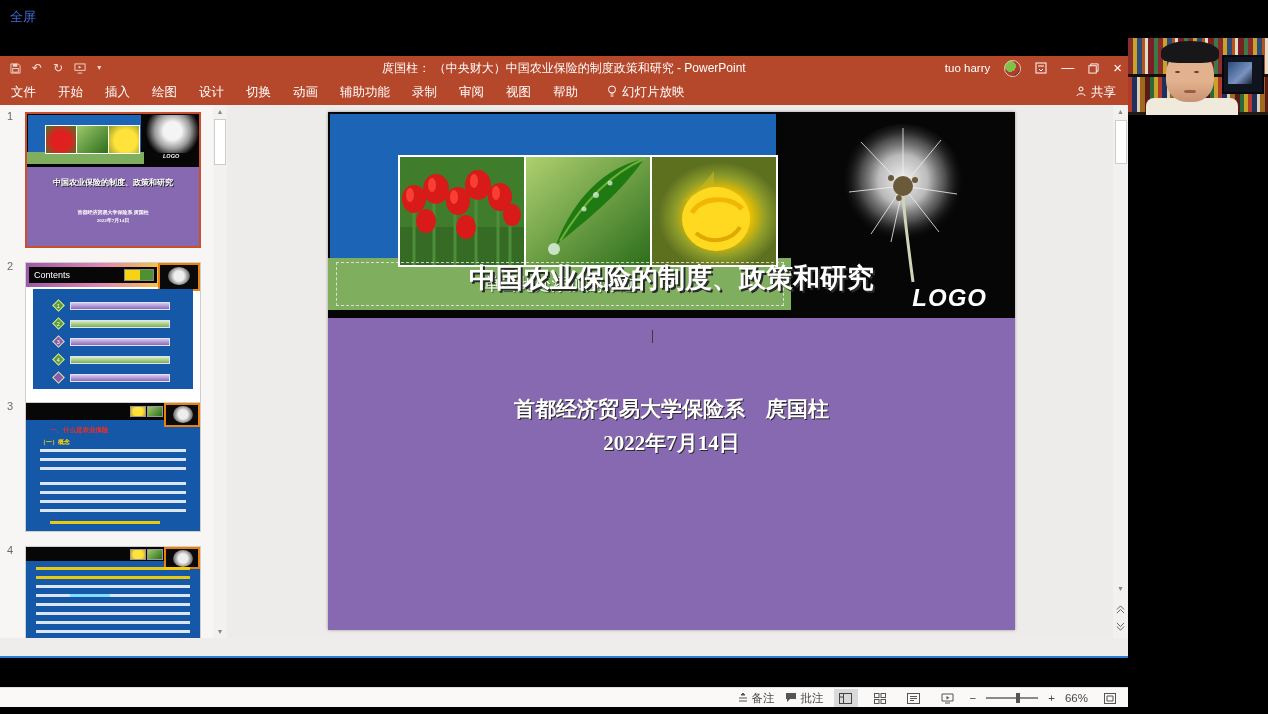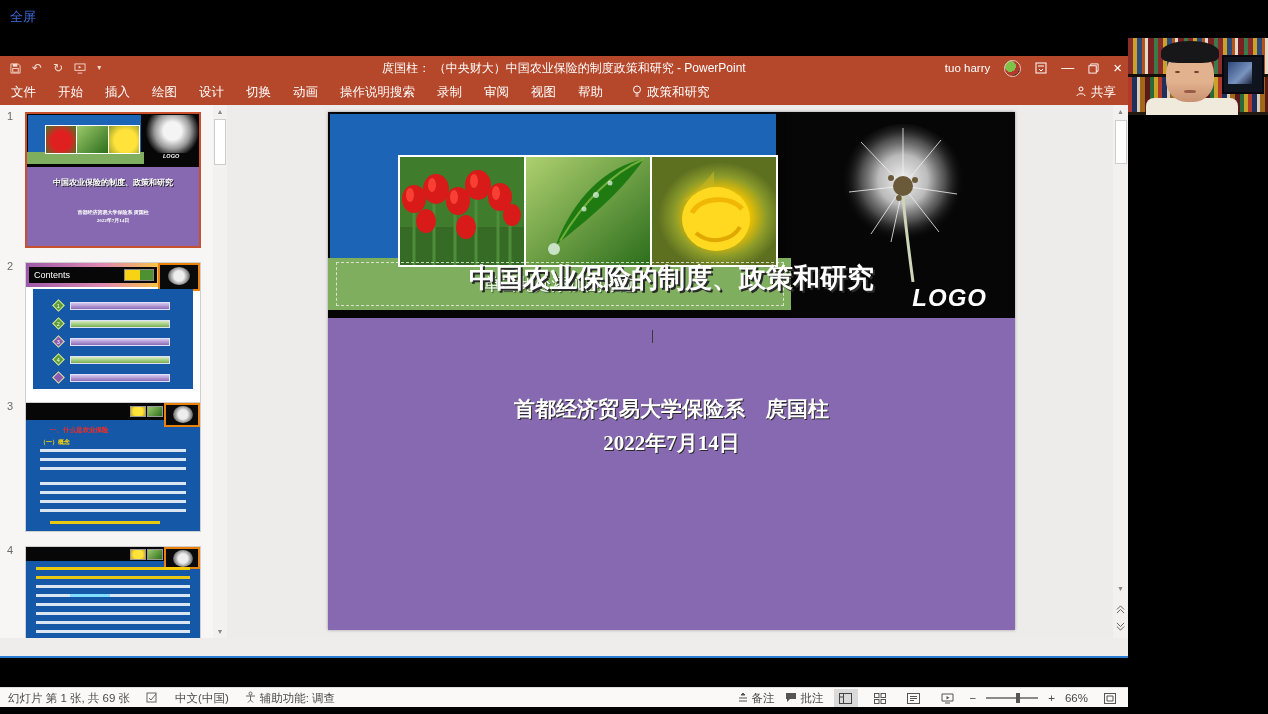"操作说明搜索" span.rtab { text: 操作说明搜索 -> 辅助功能 }
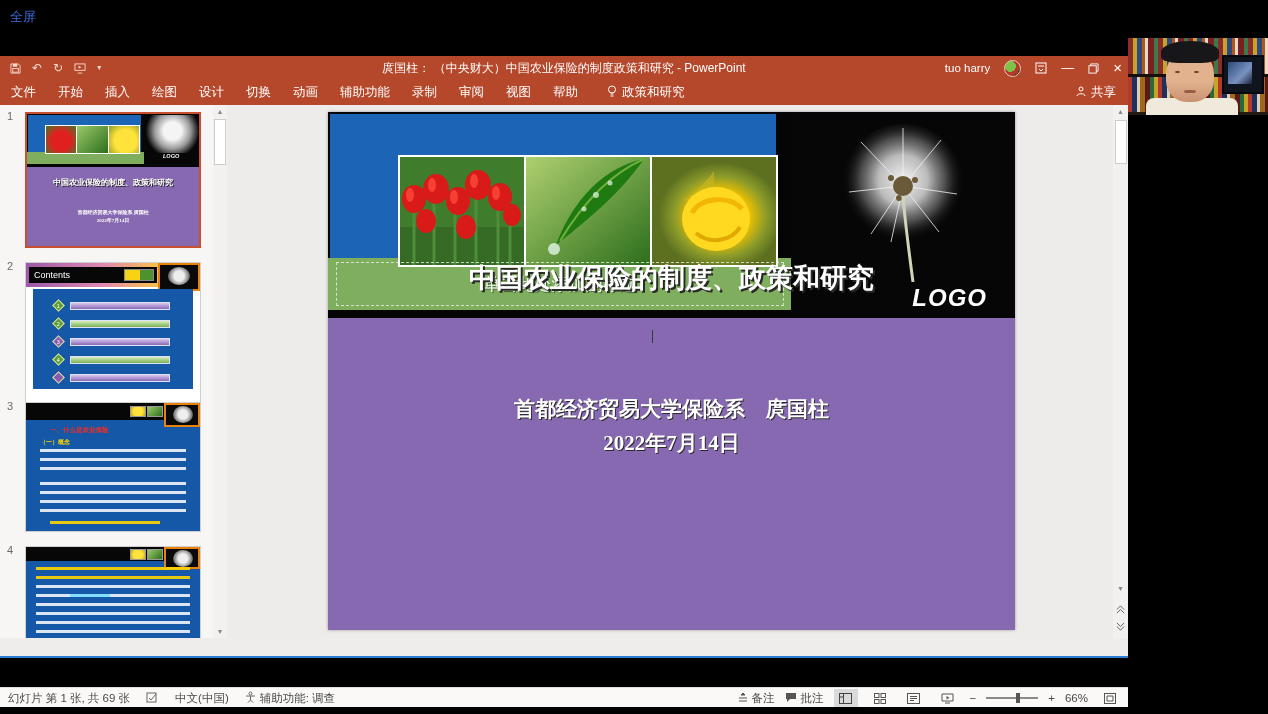"政策和研究" span { text: 政策和研究 -> 幻灯片放映 }
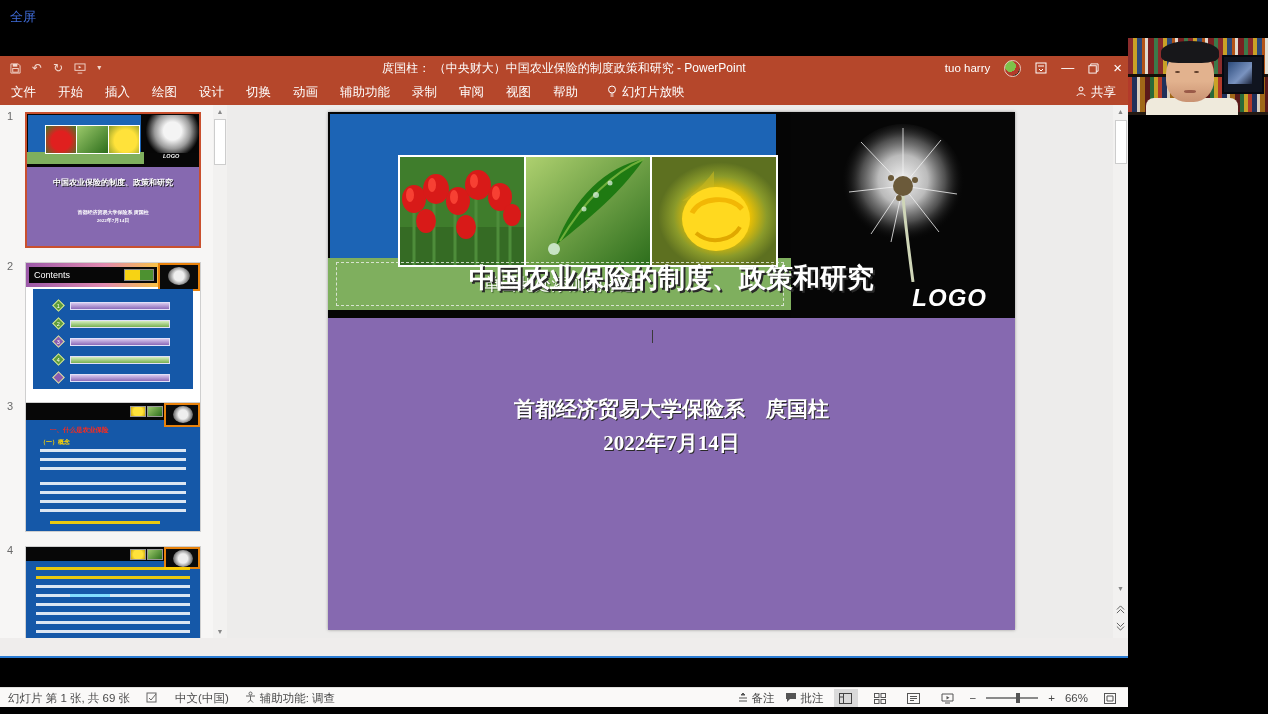"幻灯片 第 1 张, 共" div.sb-l { html: <div> <span>幻灯片 第 1 张, 共 69 张</span> <span> <svg> <rect></rect> <path></path> </svg> </span> <span>中文(中国)</span> <span> <span><svg> <circle></circle> <path></path> </svg></span> <span>辅助功能: 调查</span> </span> </div> -> none }
